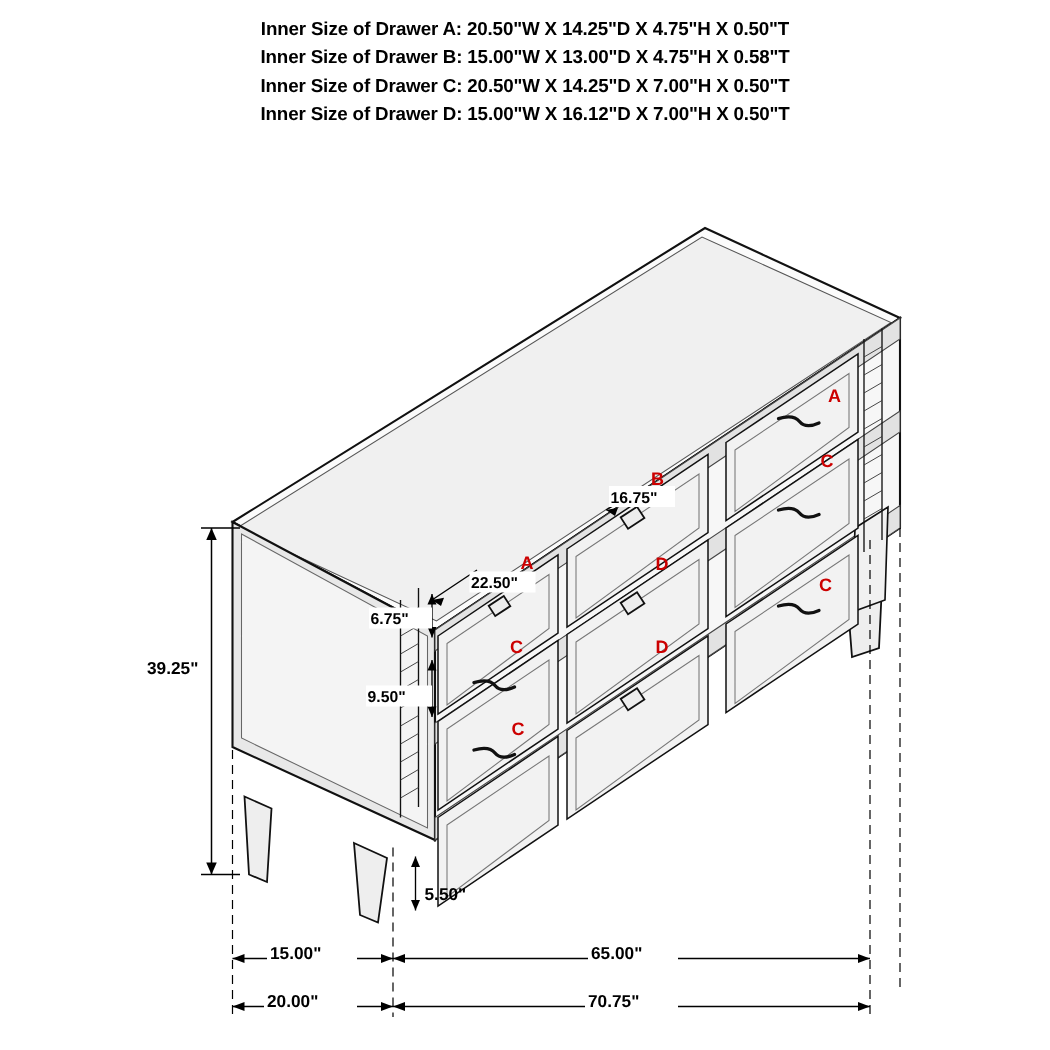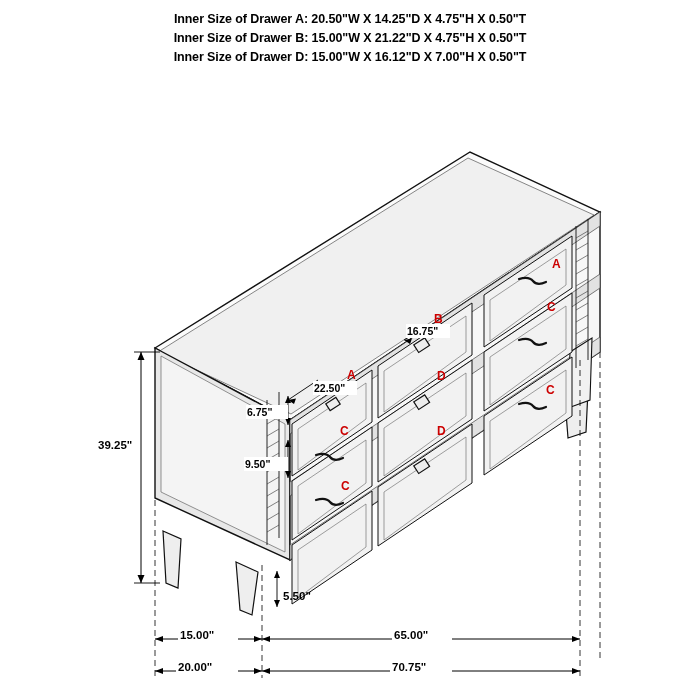"Inner Size of Drawer B:" div.spec-line { text: 21.22"D X 4.75"H X 0.50 -> 13.00"D X 4.75"H X 0.58 }
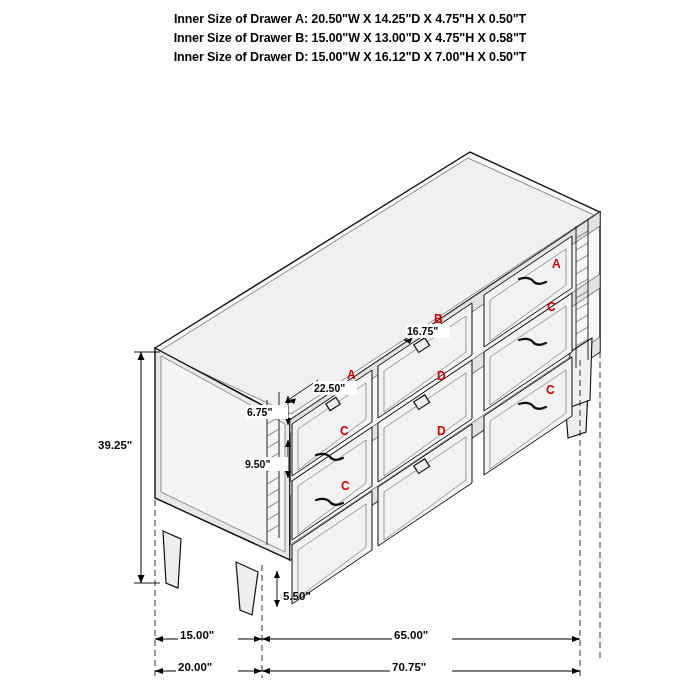"Inner Size of Drawer C:" div.spec-line { html: none -> <div>Inner Size of Drawer C: 20.50"W X 14.25"D X 7.00"H X 0.50"T</div> }
